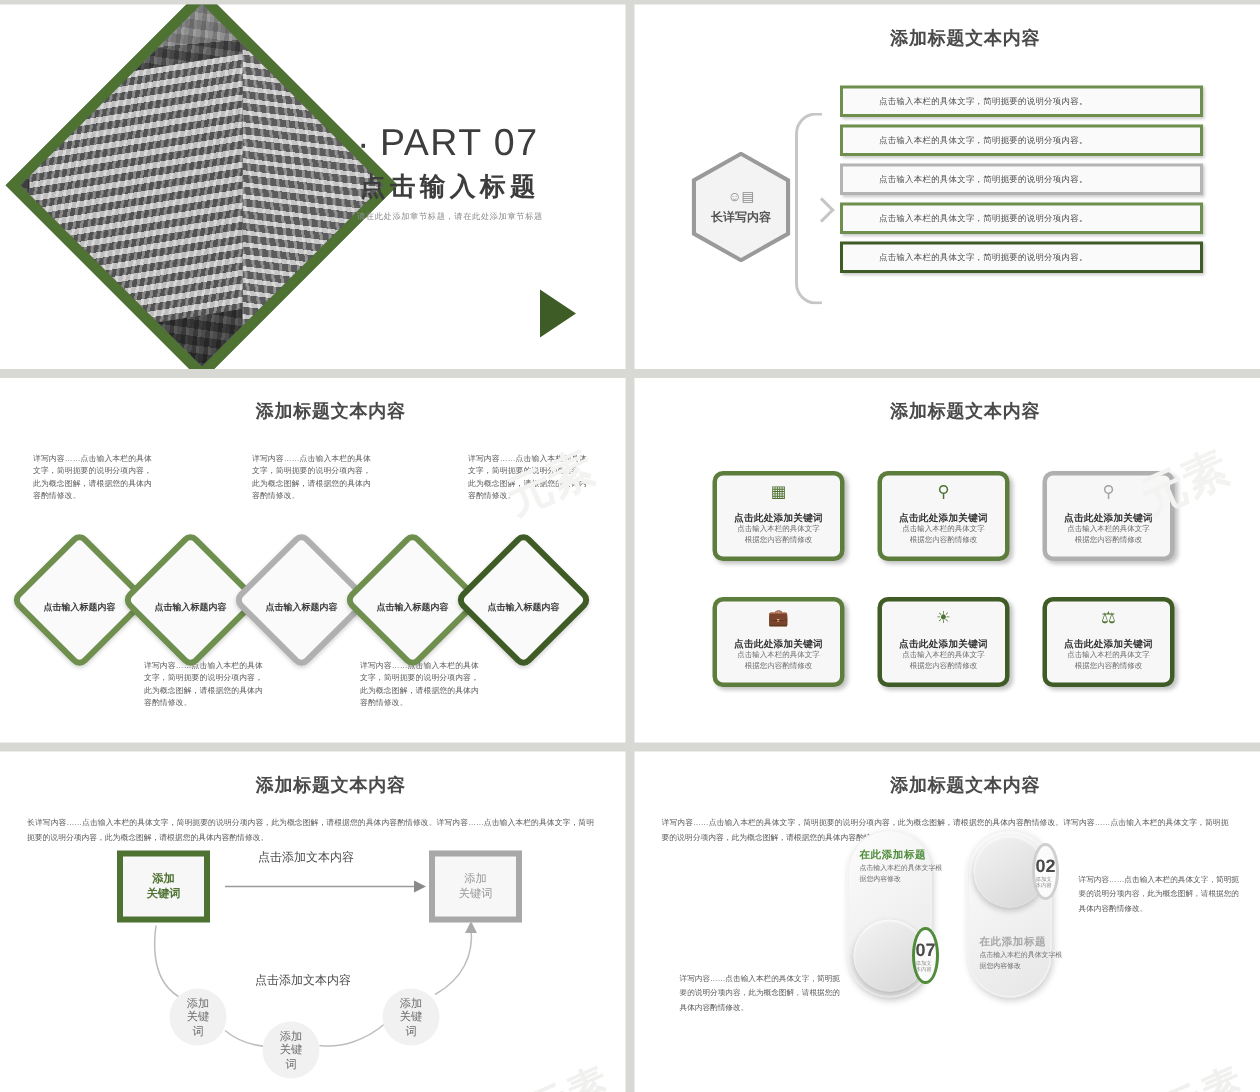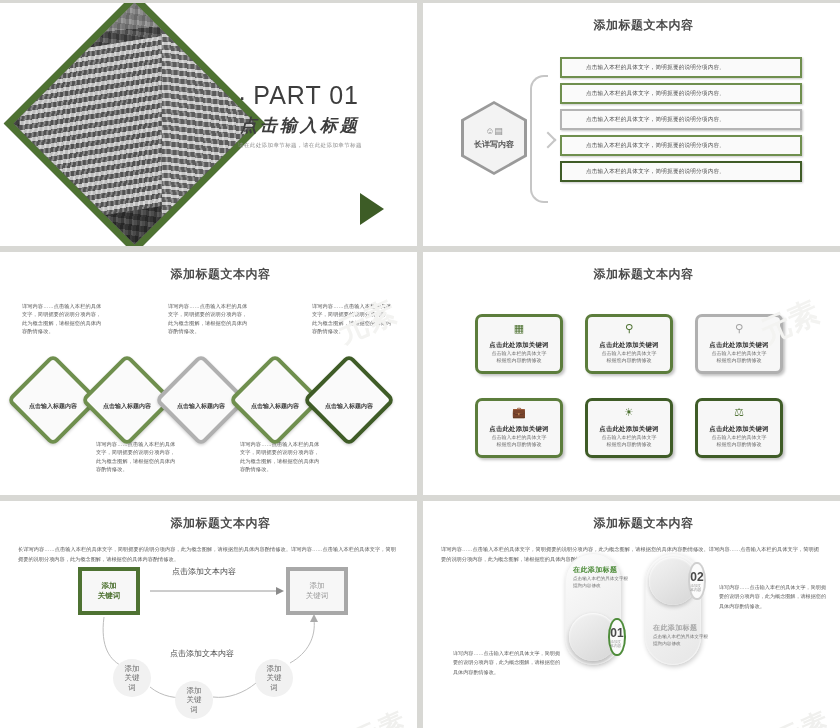"PART 01" span { text: 01 -> 07 }
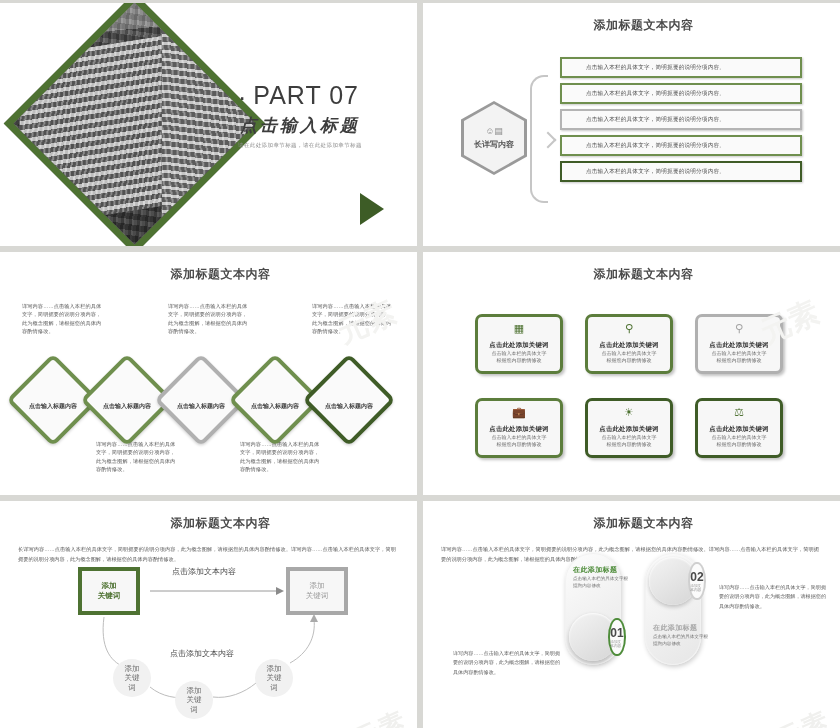"点击输入标题" .part-sub { font-style: italic -> none }
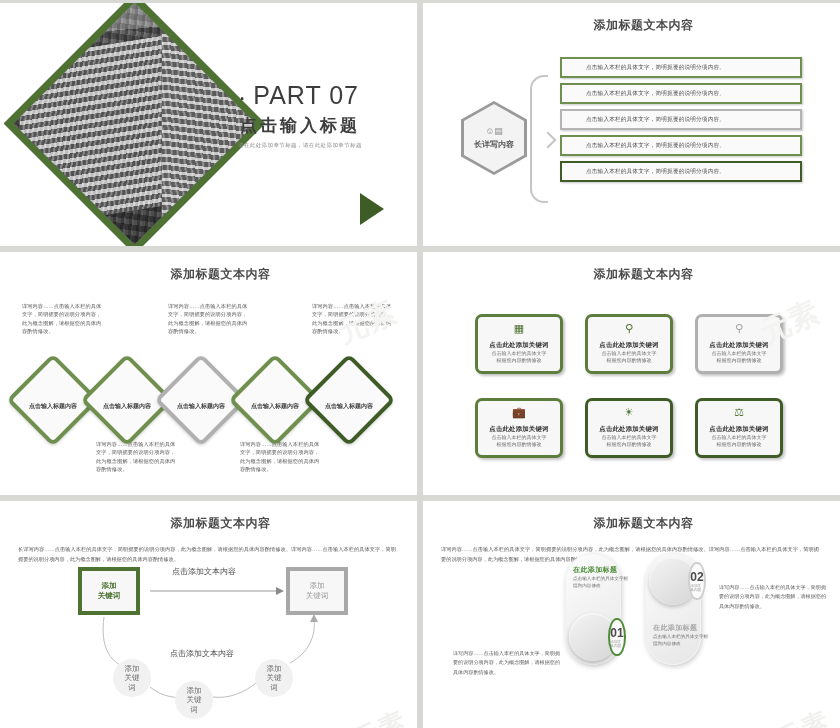"01" div.num { text: 01 -> 07 }
